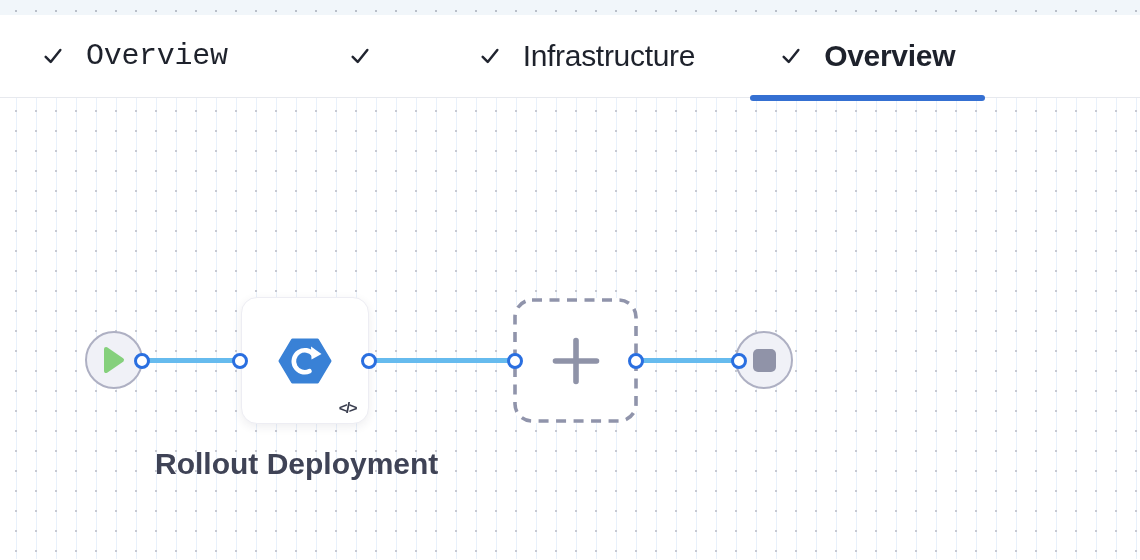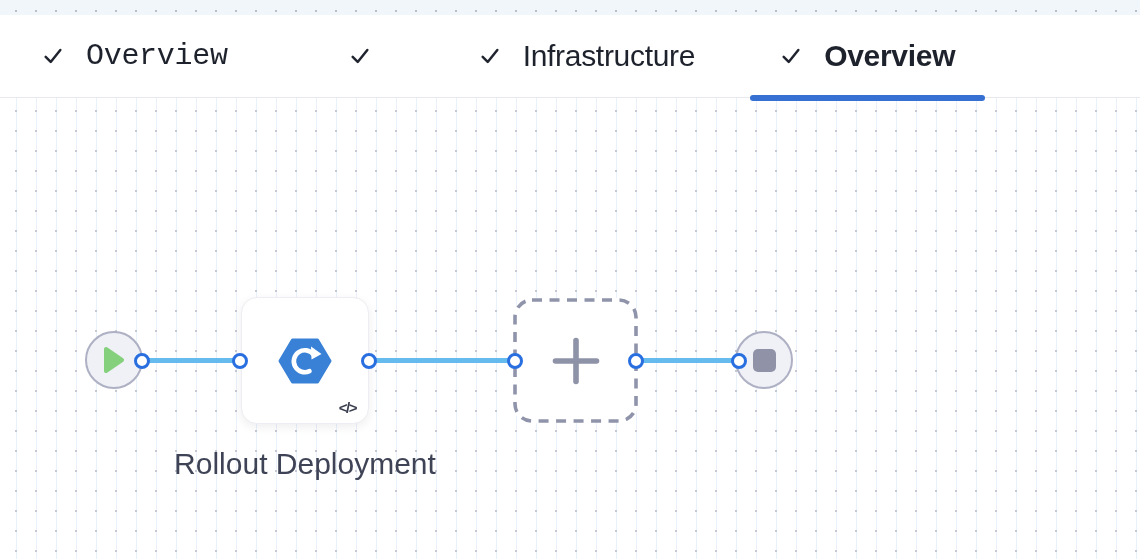"Rollout Deployment" .node-label { font-weight: none -> bold; text-align: center -> none }
